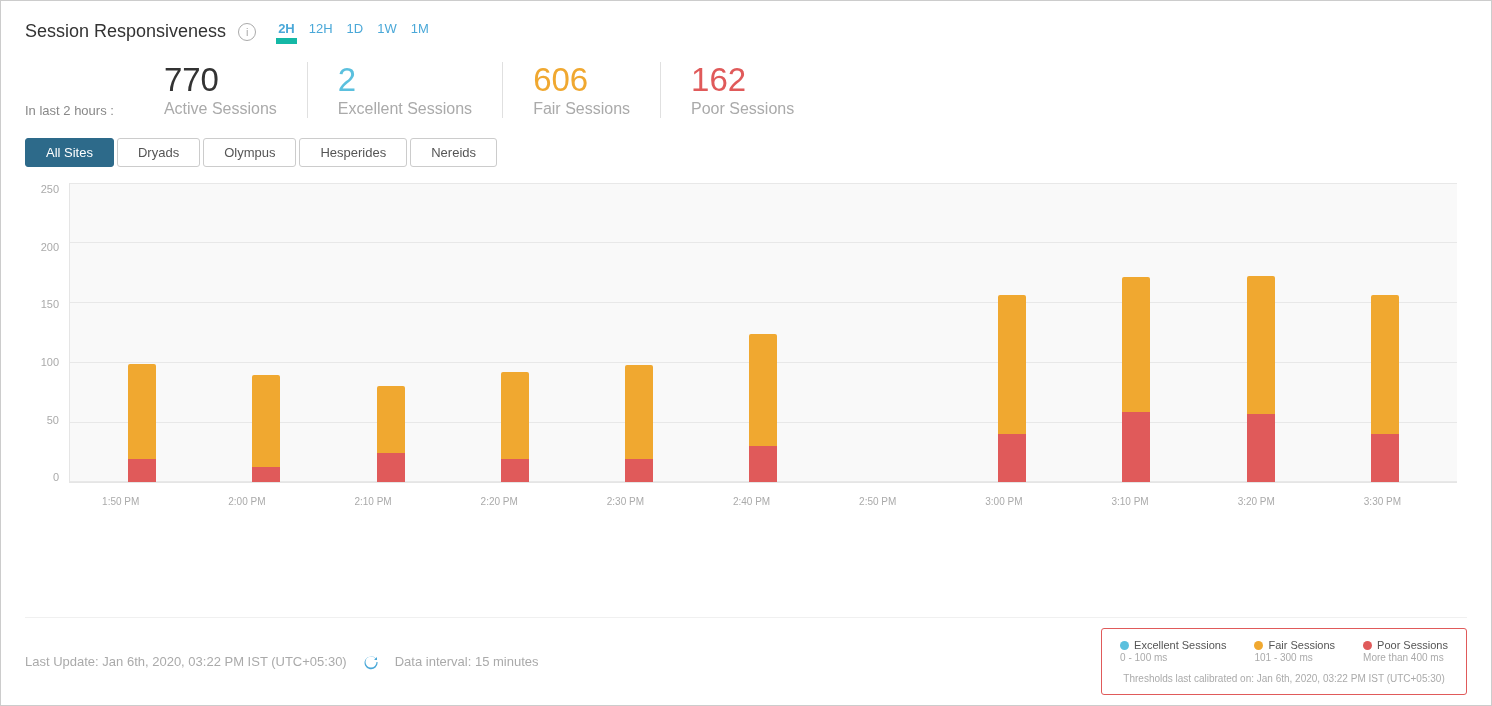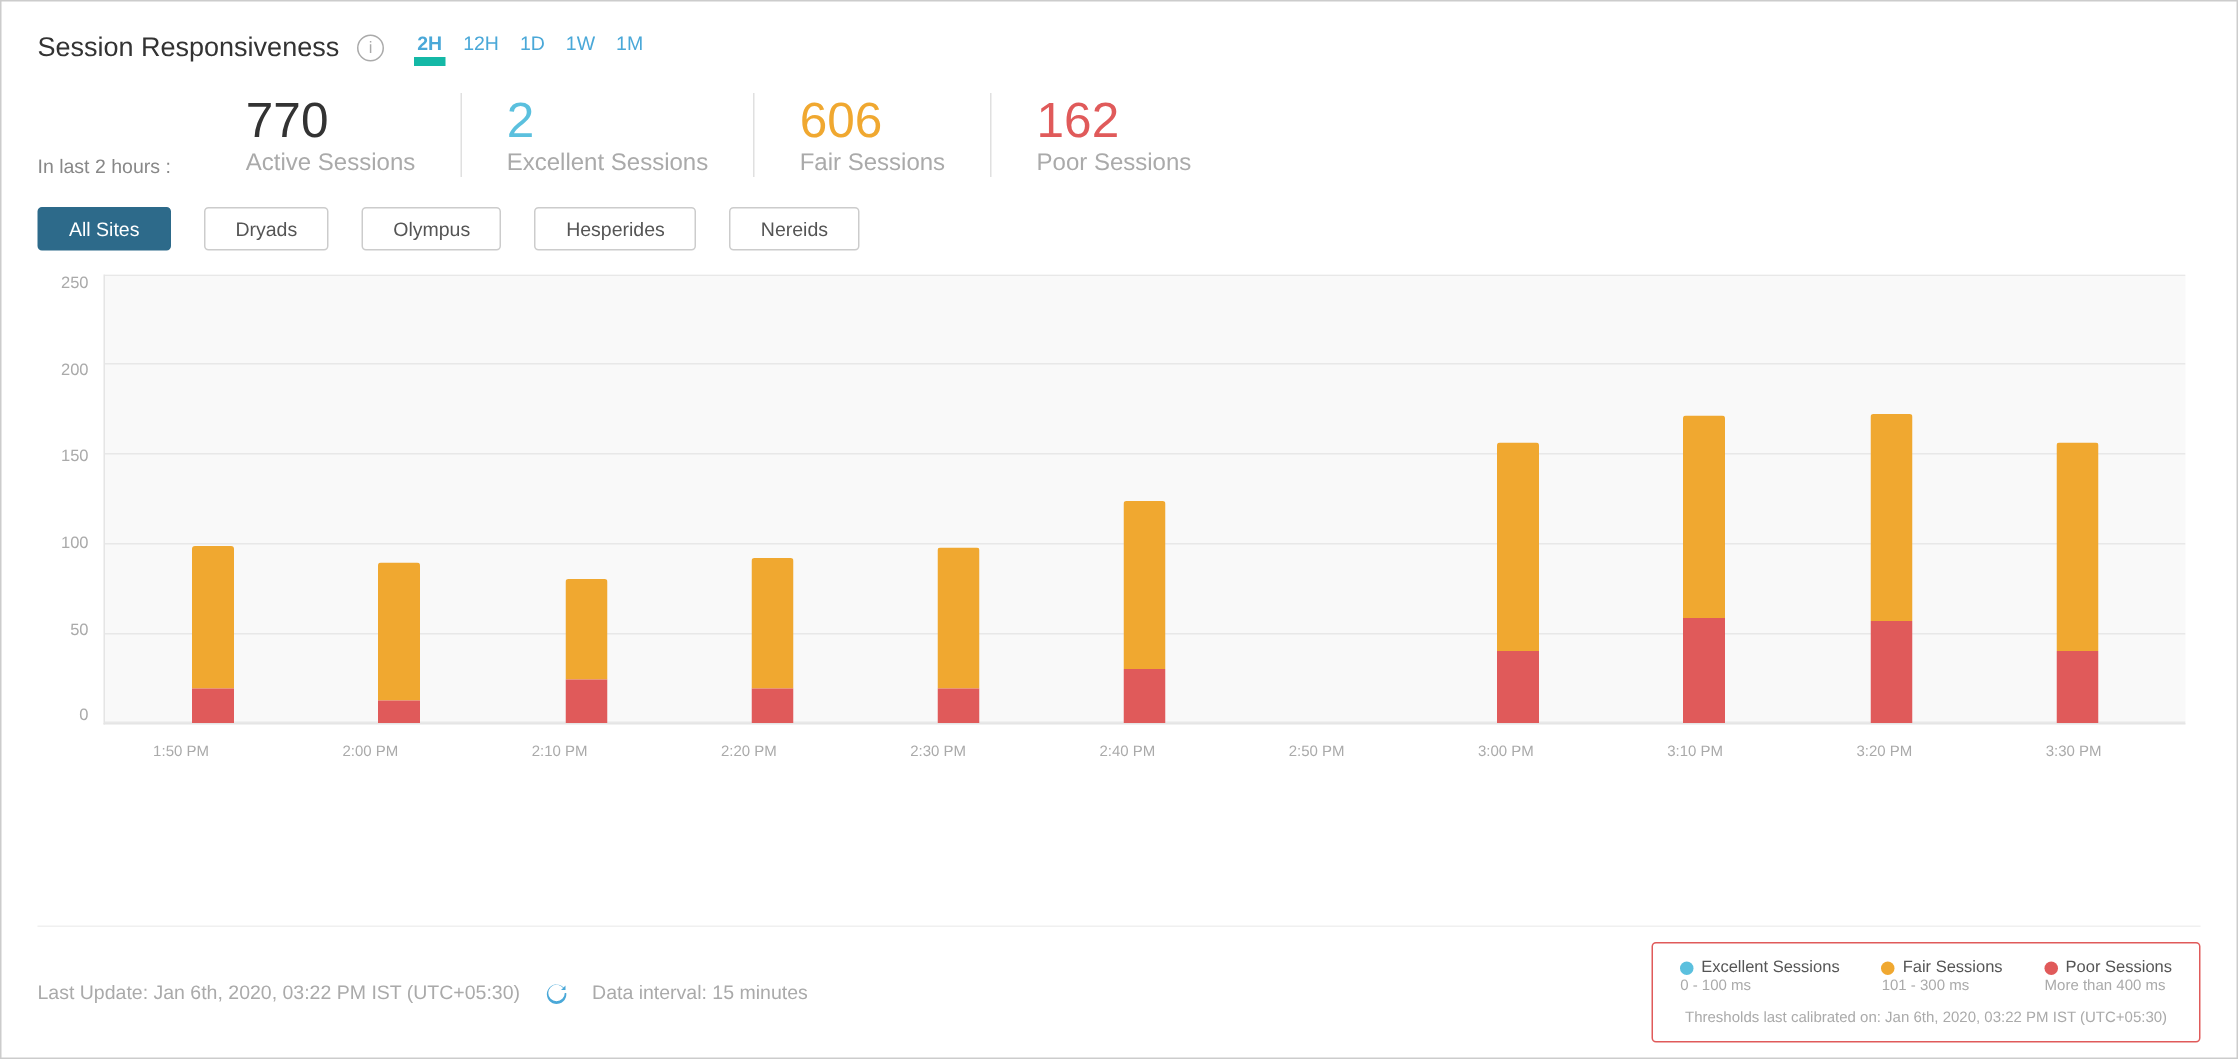"All Sites" .site-filters { gap: 22px -> 3px }
